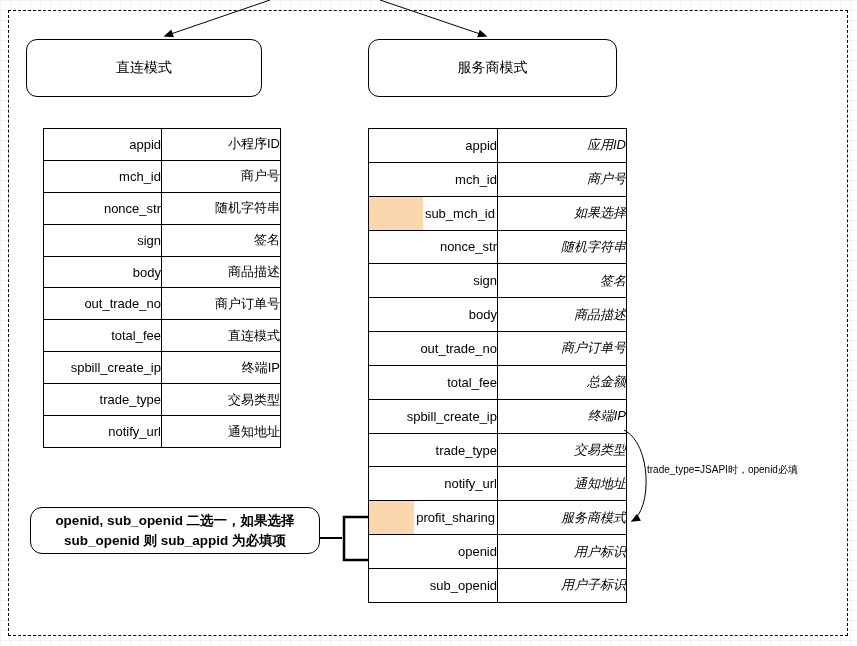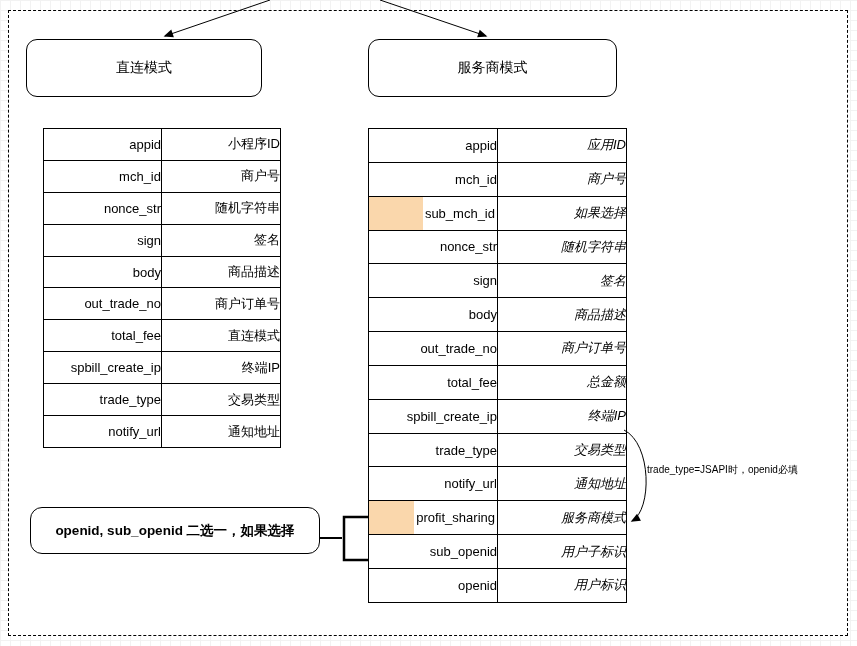"sub_openid 则 sub_appid 为必填项" div { html: none -> <div>sub_openid 则 sub_appid 为必填项</div> }
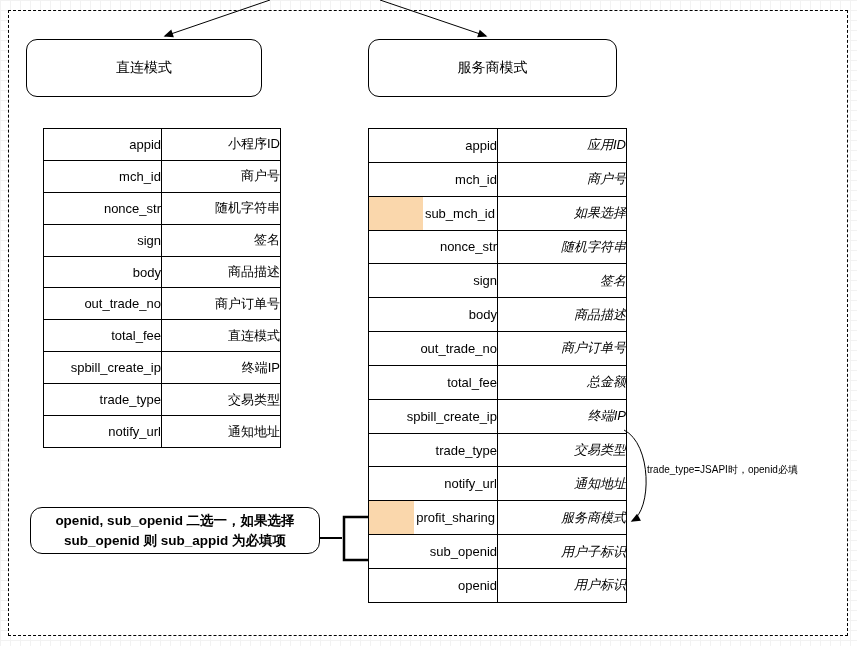"sub_openid" tr { order: before "openid" -> after "openid" }
